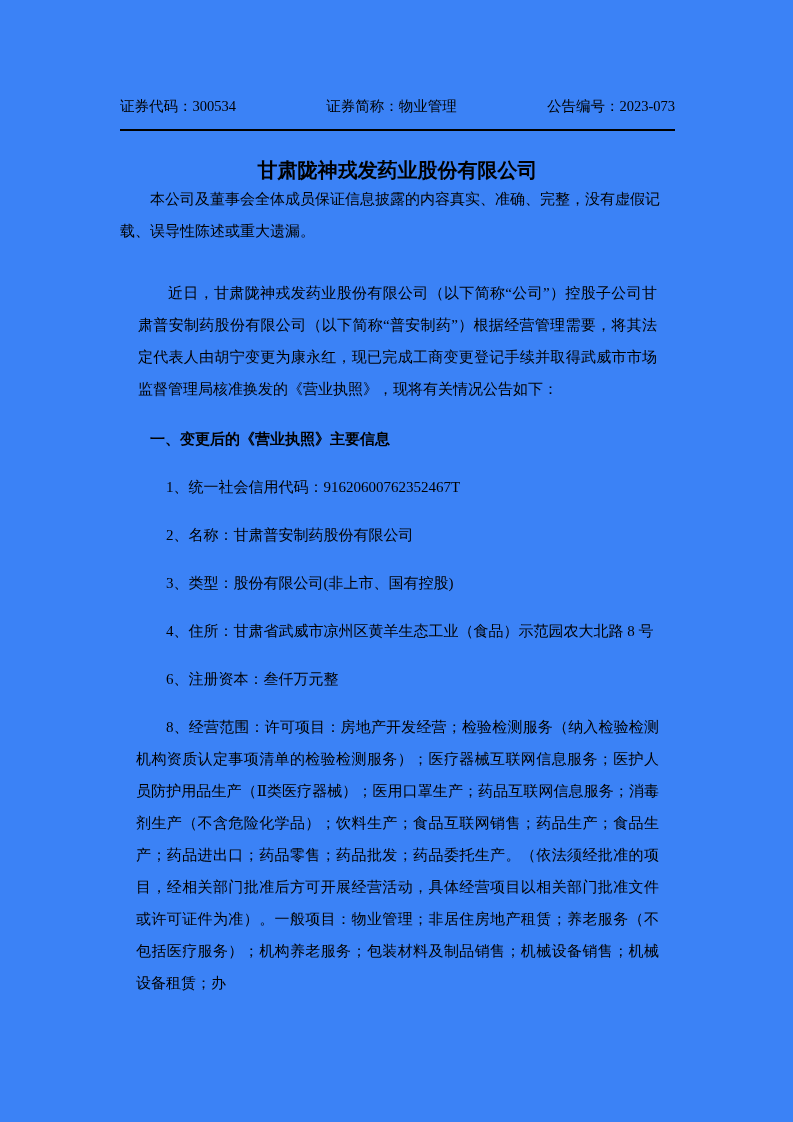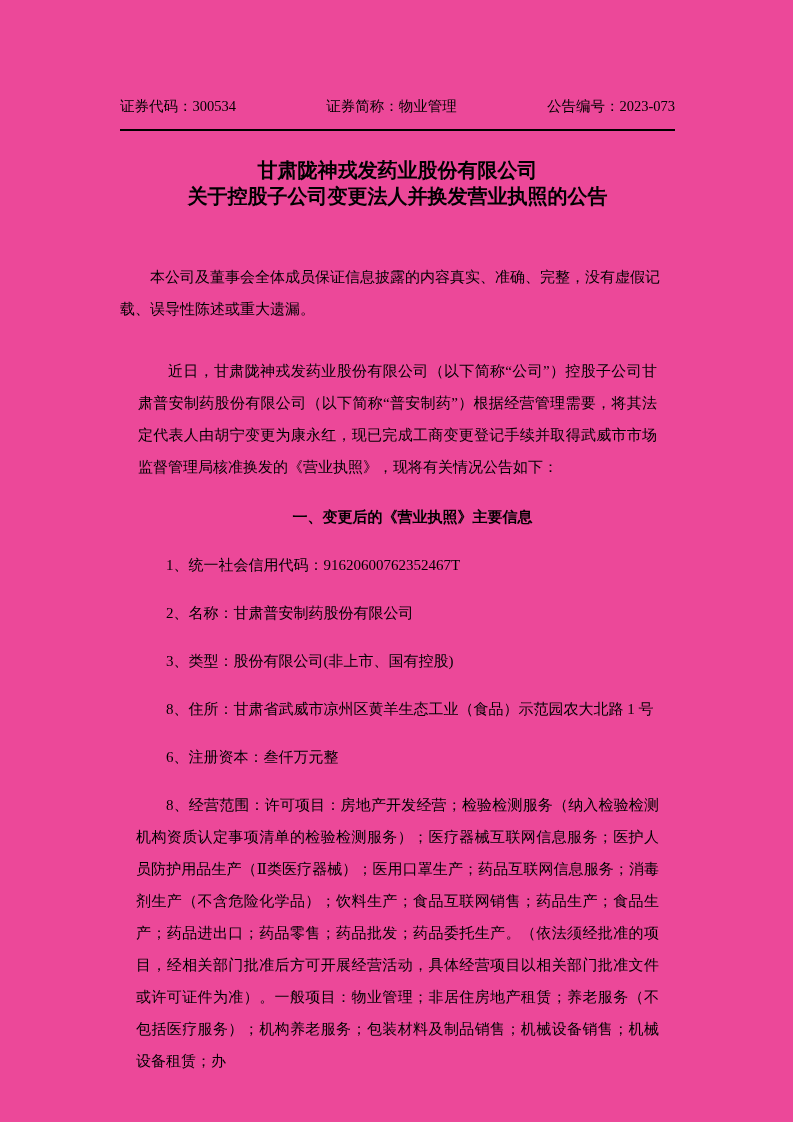"证券代码：300534" .page { background: #ec4899 -> #3b82f6 }
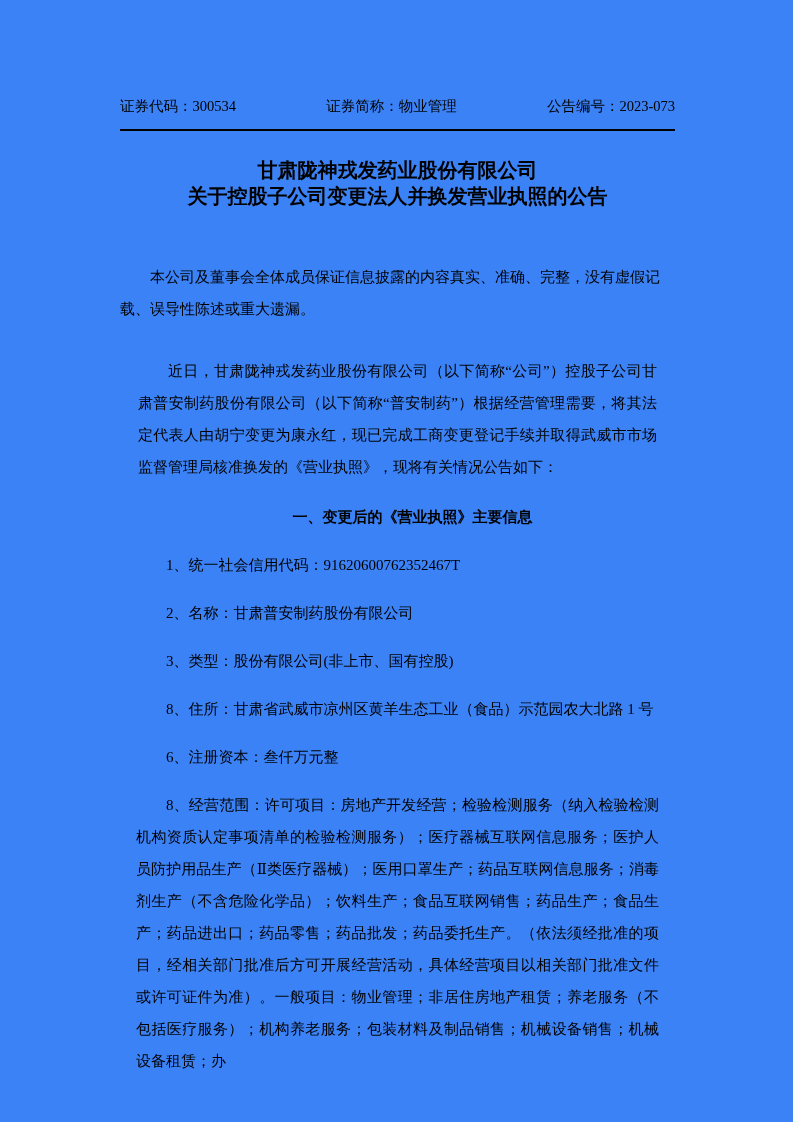"关于控股子公司变更法人并换发营业执照的公告" h1.doc-title { html: <h1>关于控股子公司变更法人并换发营业执照的公告</h1> -> none }
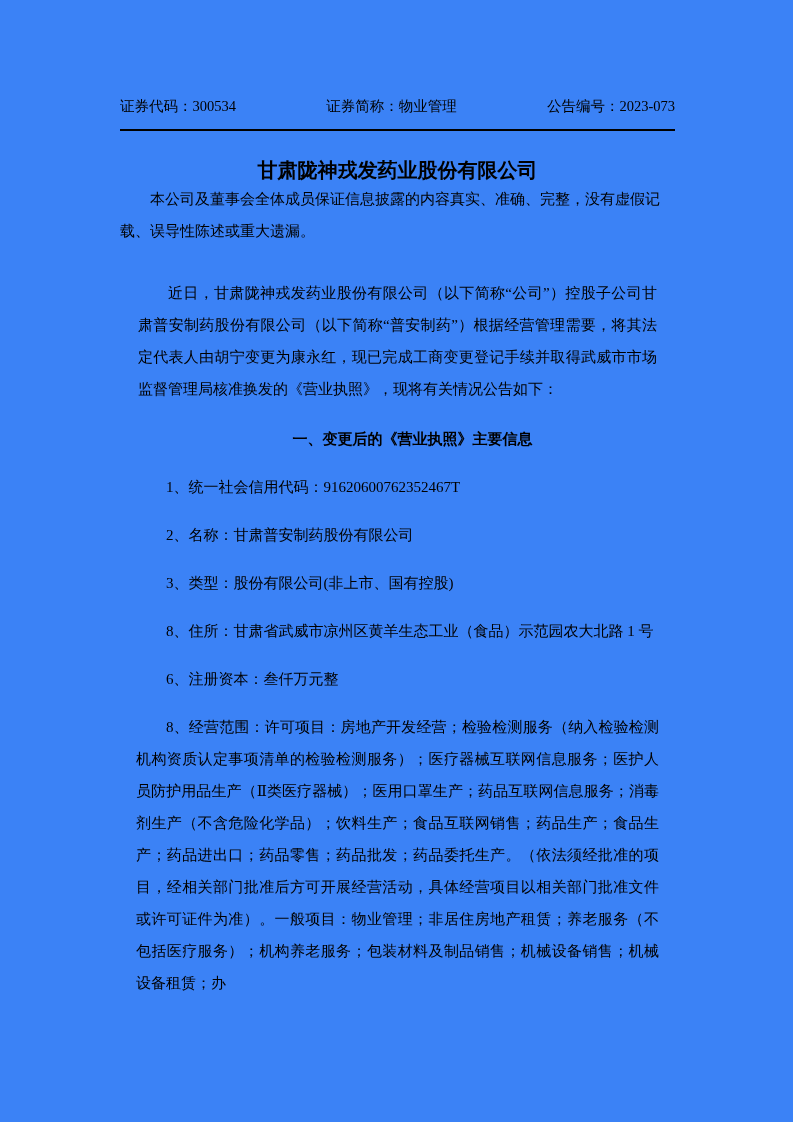"一、变更后的《营业执照》主要信息" .section-heading { text-align: center -> none }
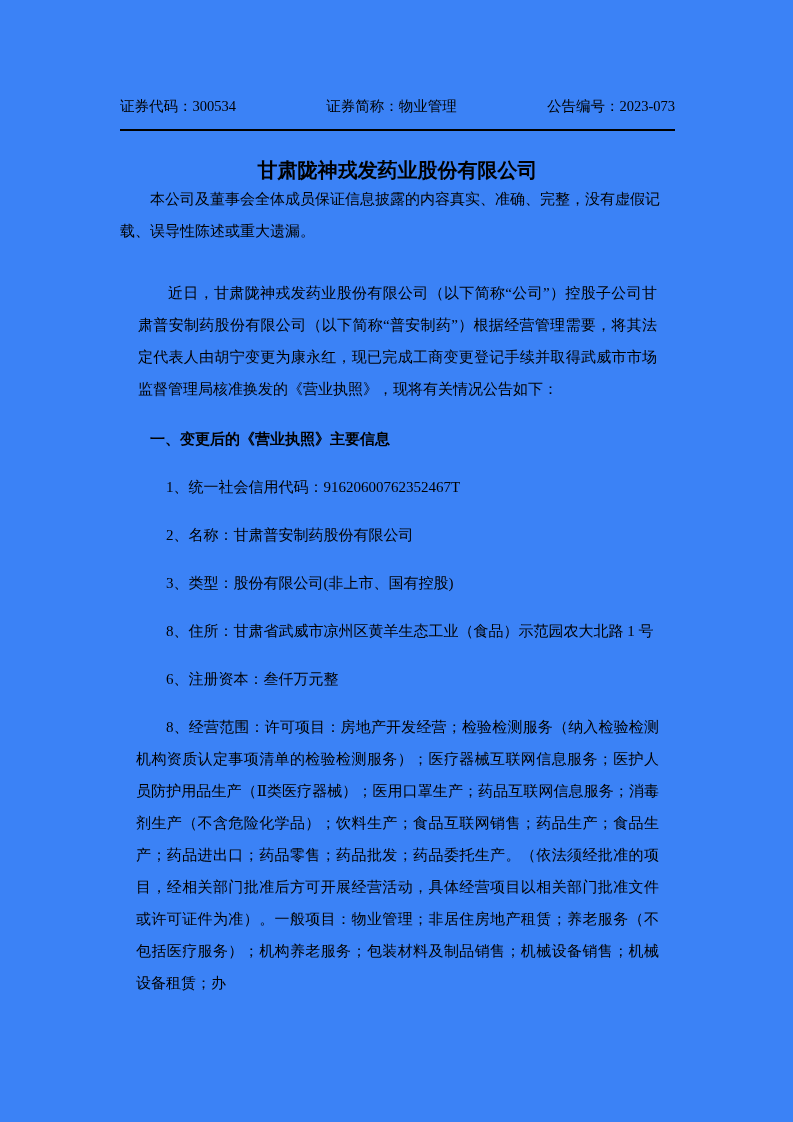"8、住所：甘肃省武威市凉州区黄羊生态工业（食品）示范园农大北路 1 号" p.list-item { text: 8、住所：甘肃省武威市凉州区黄羊生态工业（食品）示范园农大北路 1 -> 4、住所：甘肃省武威市凉州区黄羊生态工业（食品）示范园农大北路 8 }
